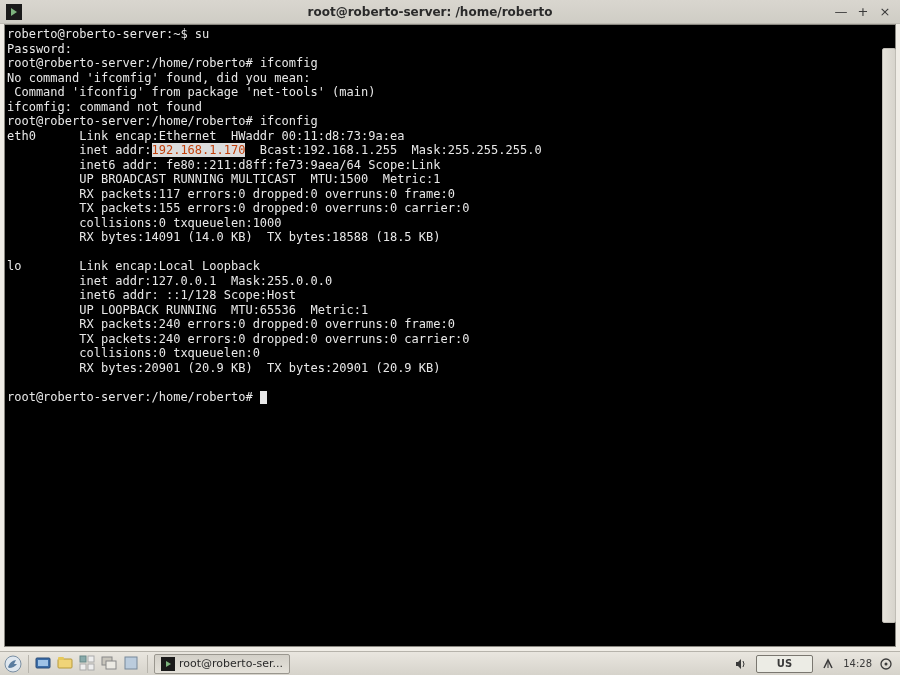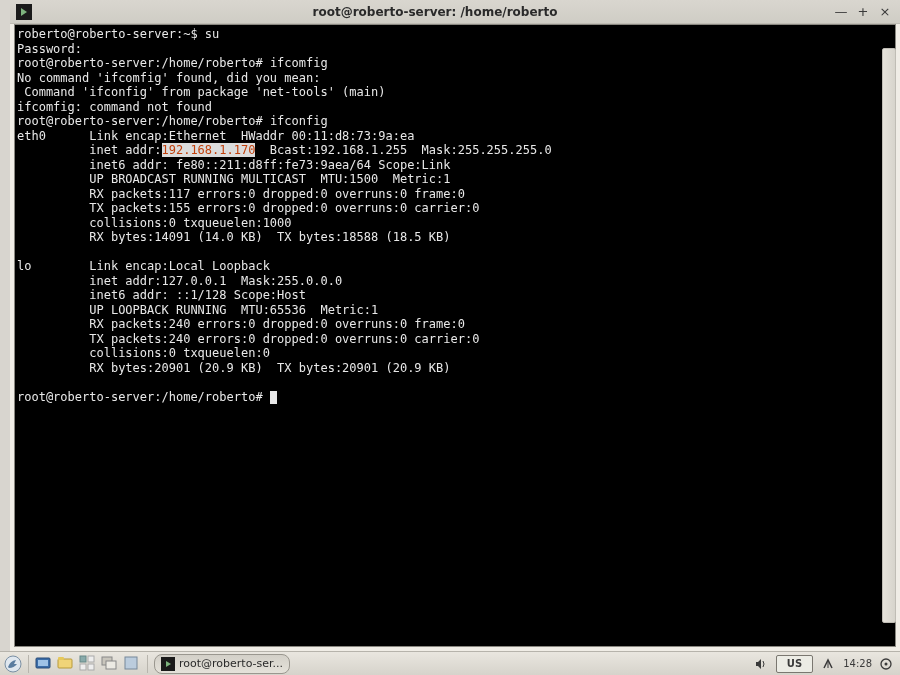"root@roberto-server: /home/roberto" .window { margin-left: 10px -> none }
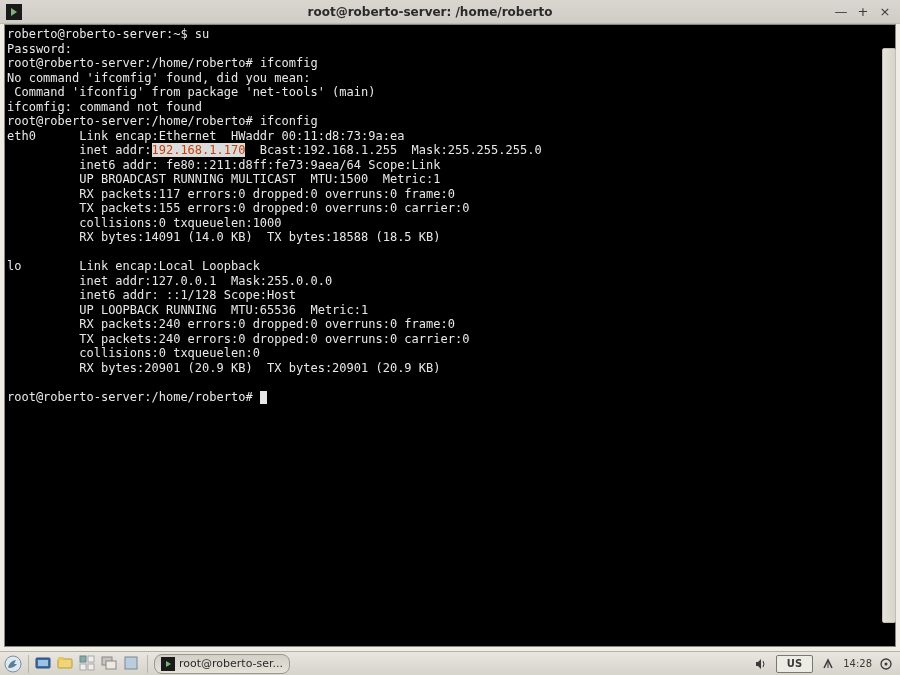"root@roberto-ser..." .tb-task.active { border-radius: 8px -> none }
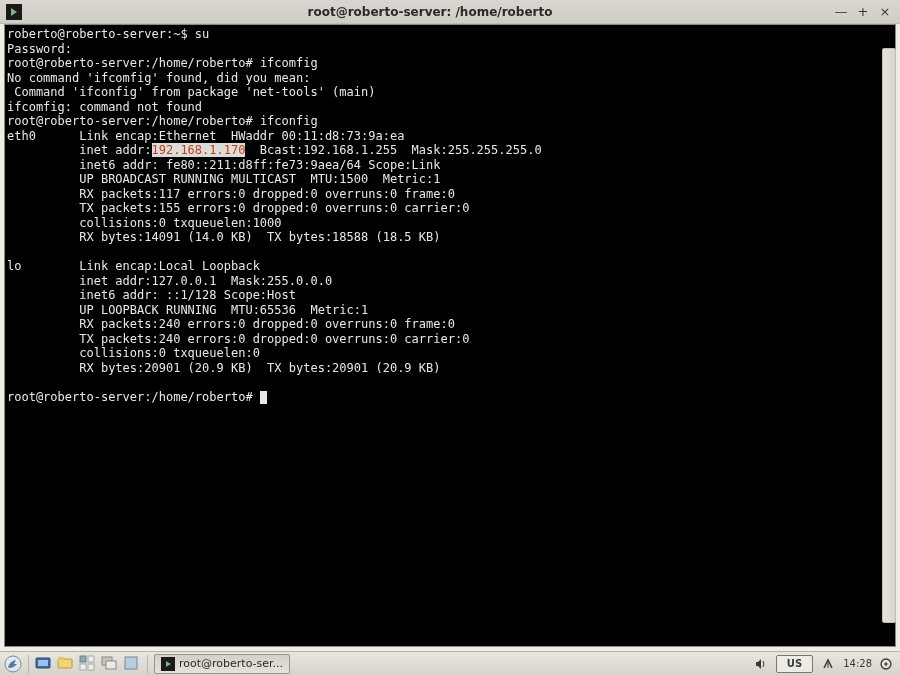"US" .kb-ind { padding: 0 10px -> 0 20px }
